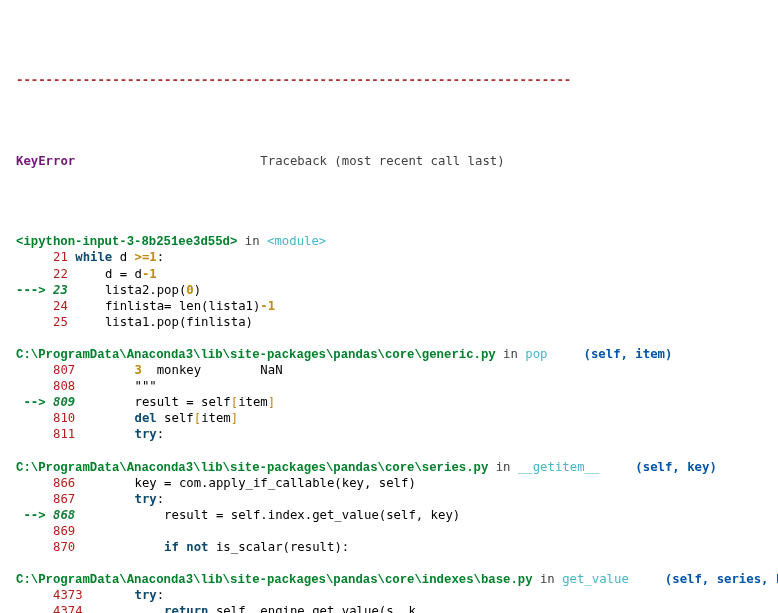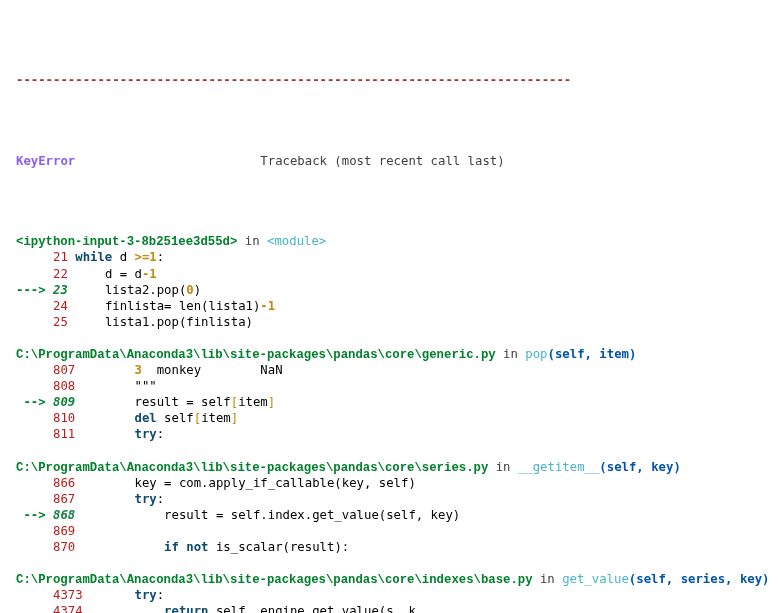"KeyError" .err { color: #8b5cf6 -> #701a75 }
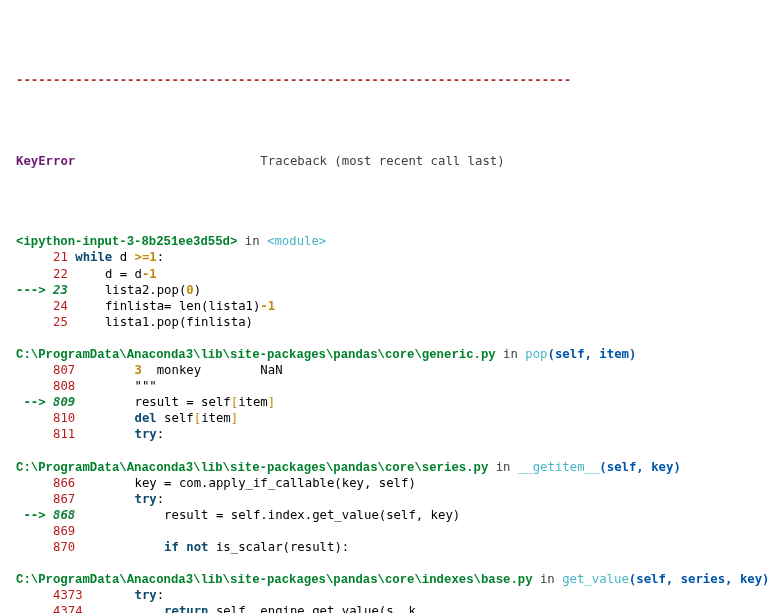"(self, item)" .args { margin-left: none -> 36px }
